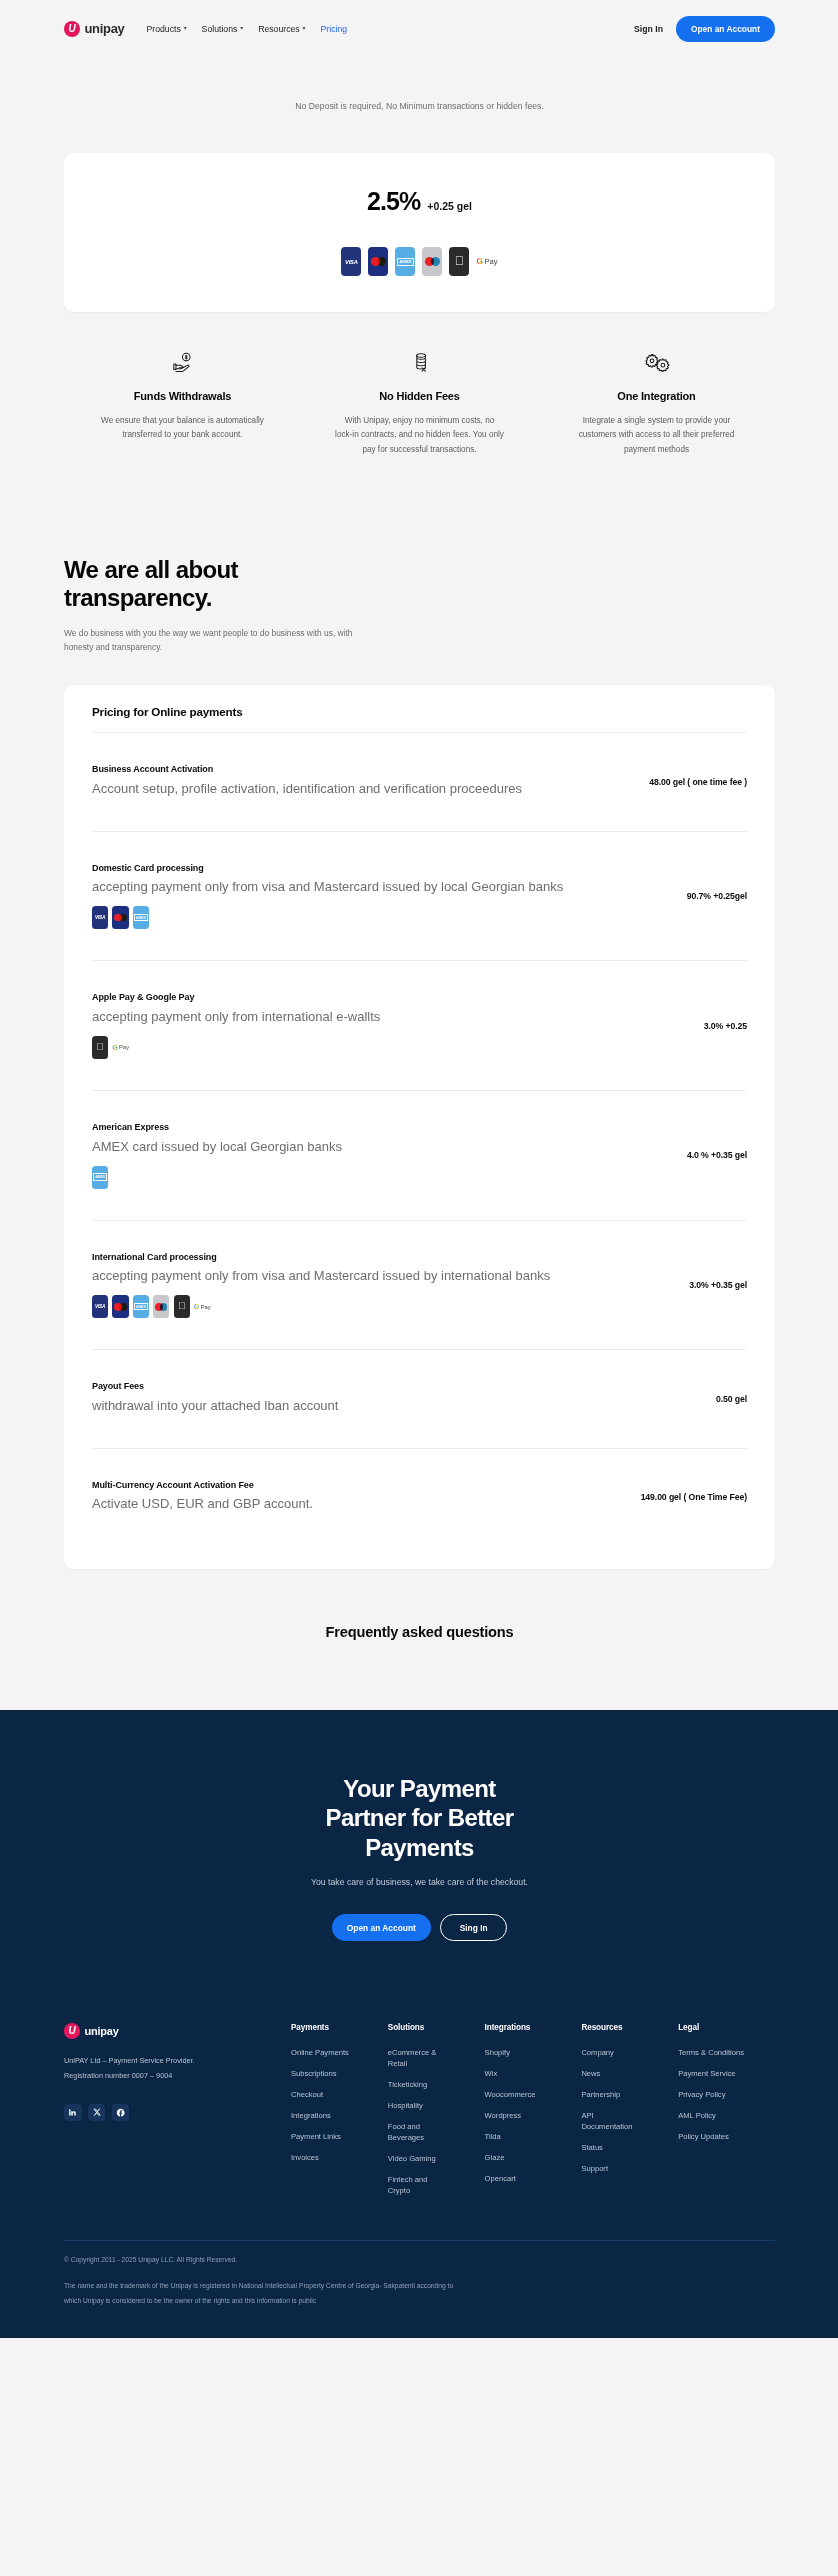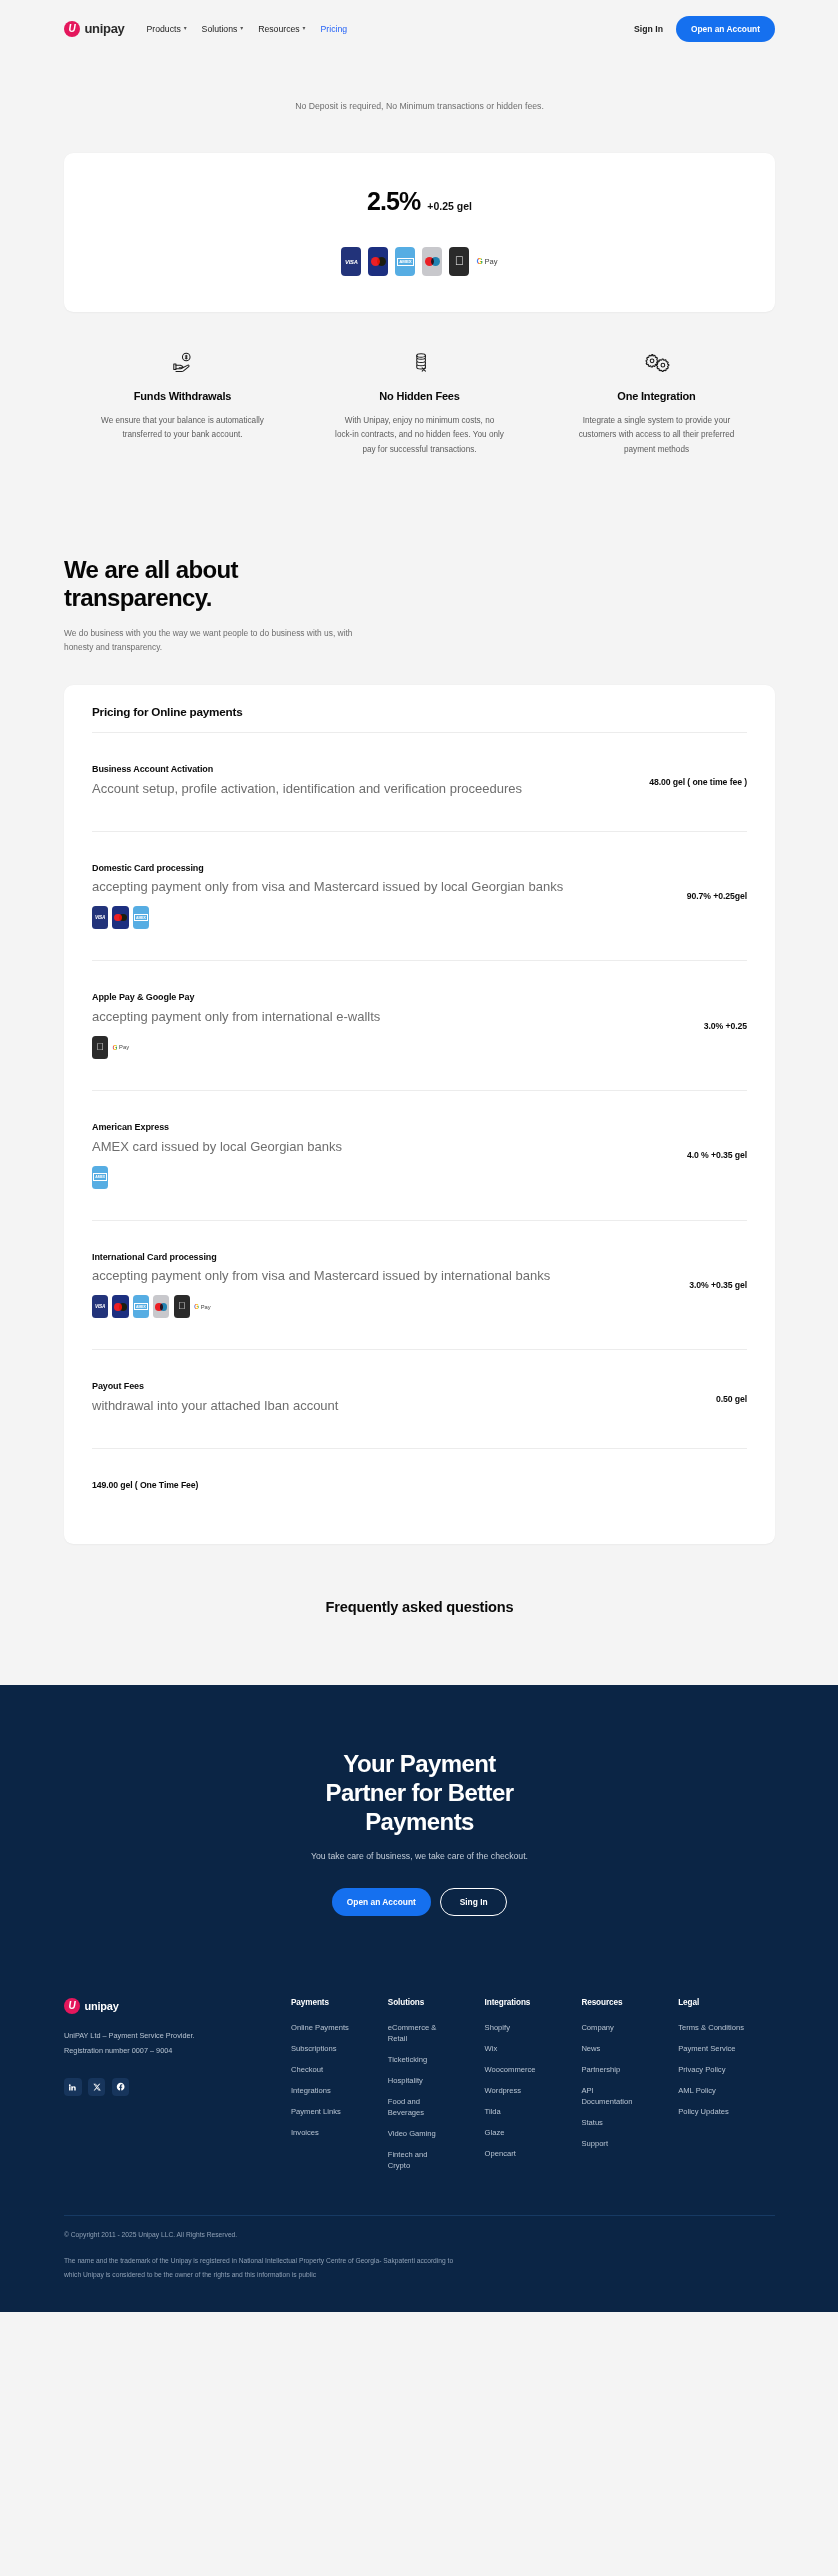"Multi-Currency Account Activation Fee" div.prow-left { html: none -> <div> <div>Multi-Currency Account Activation Fee</div> <div>Activate USD, EUR and GBP account.</div> </div> }
